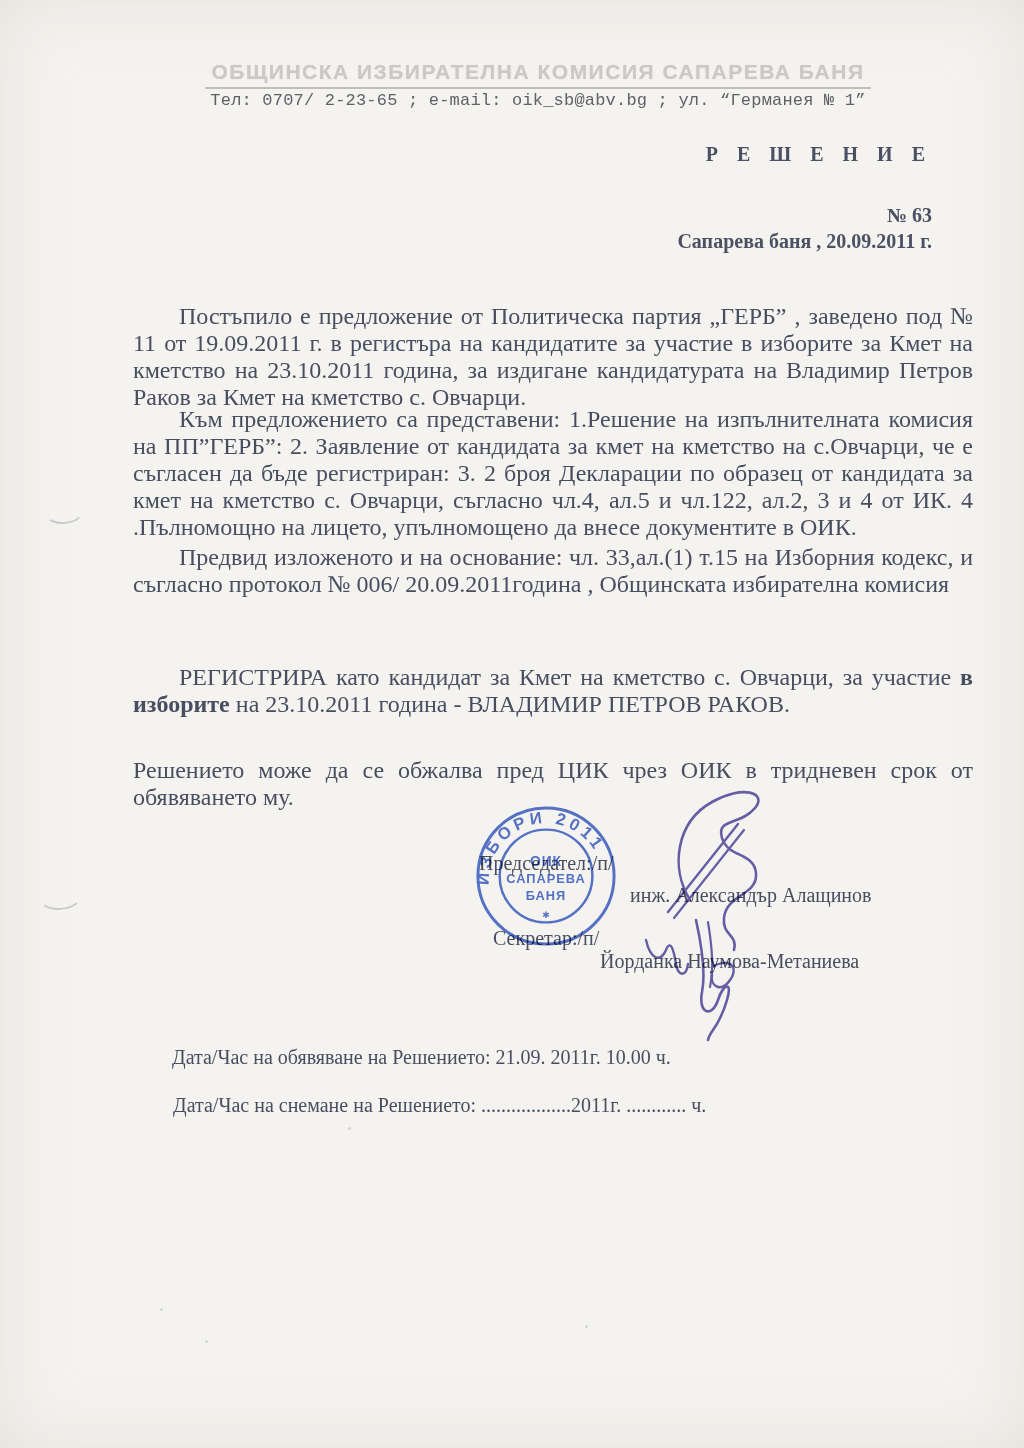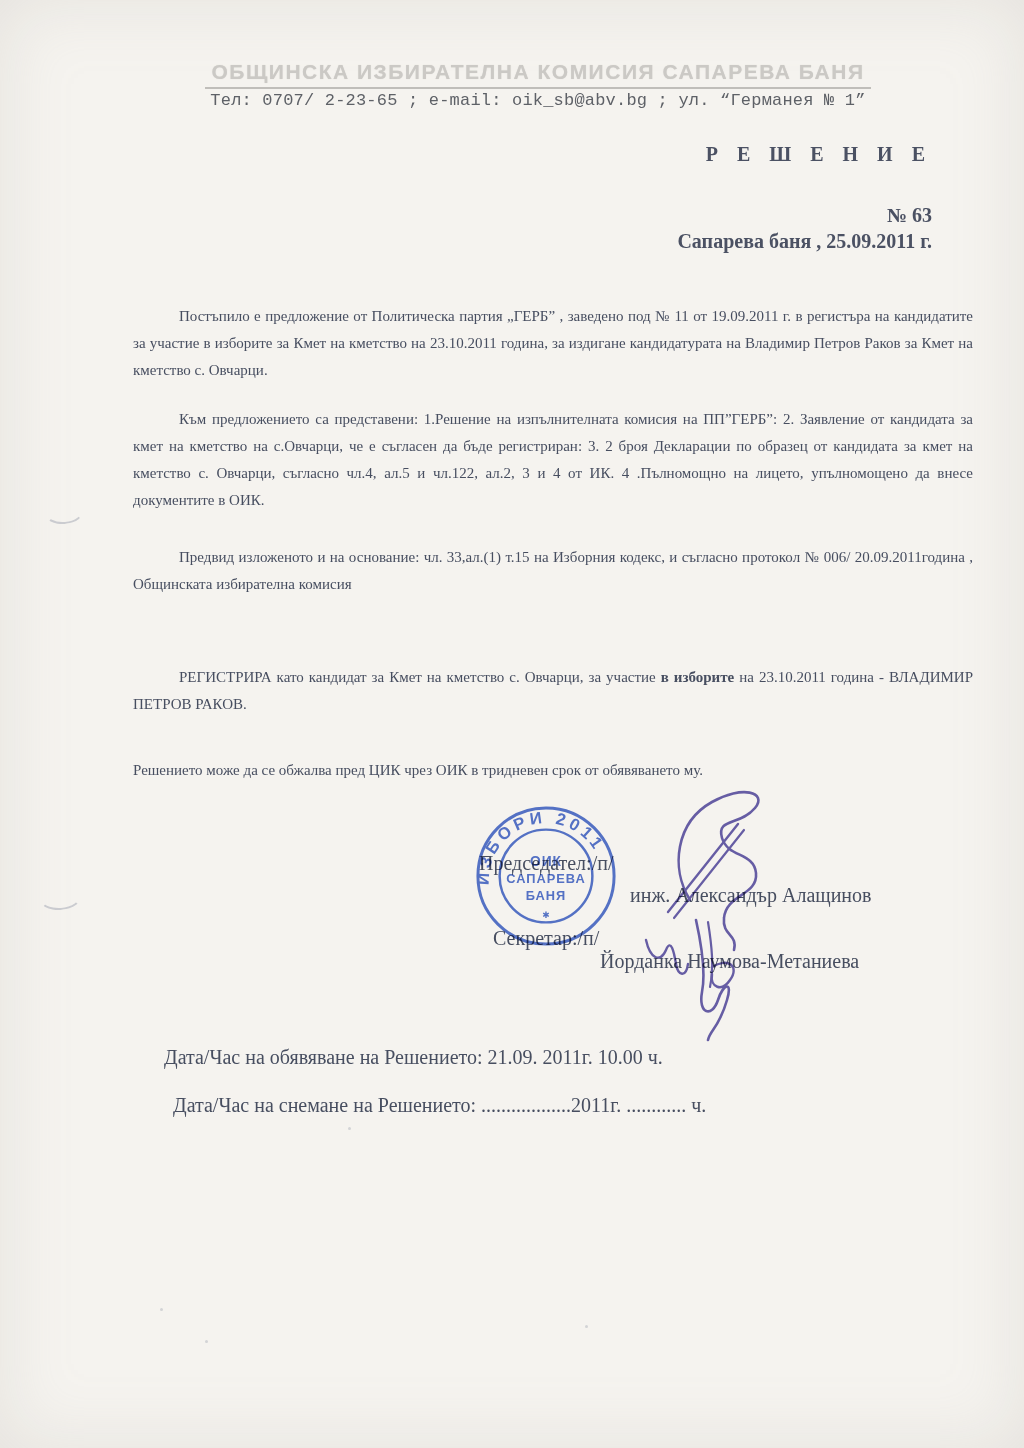"Сапарева баня , 25.09.2011 г." div.place-date { text: 25.09.2011 -> 20.09.2011 }
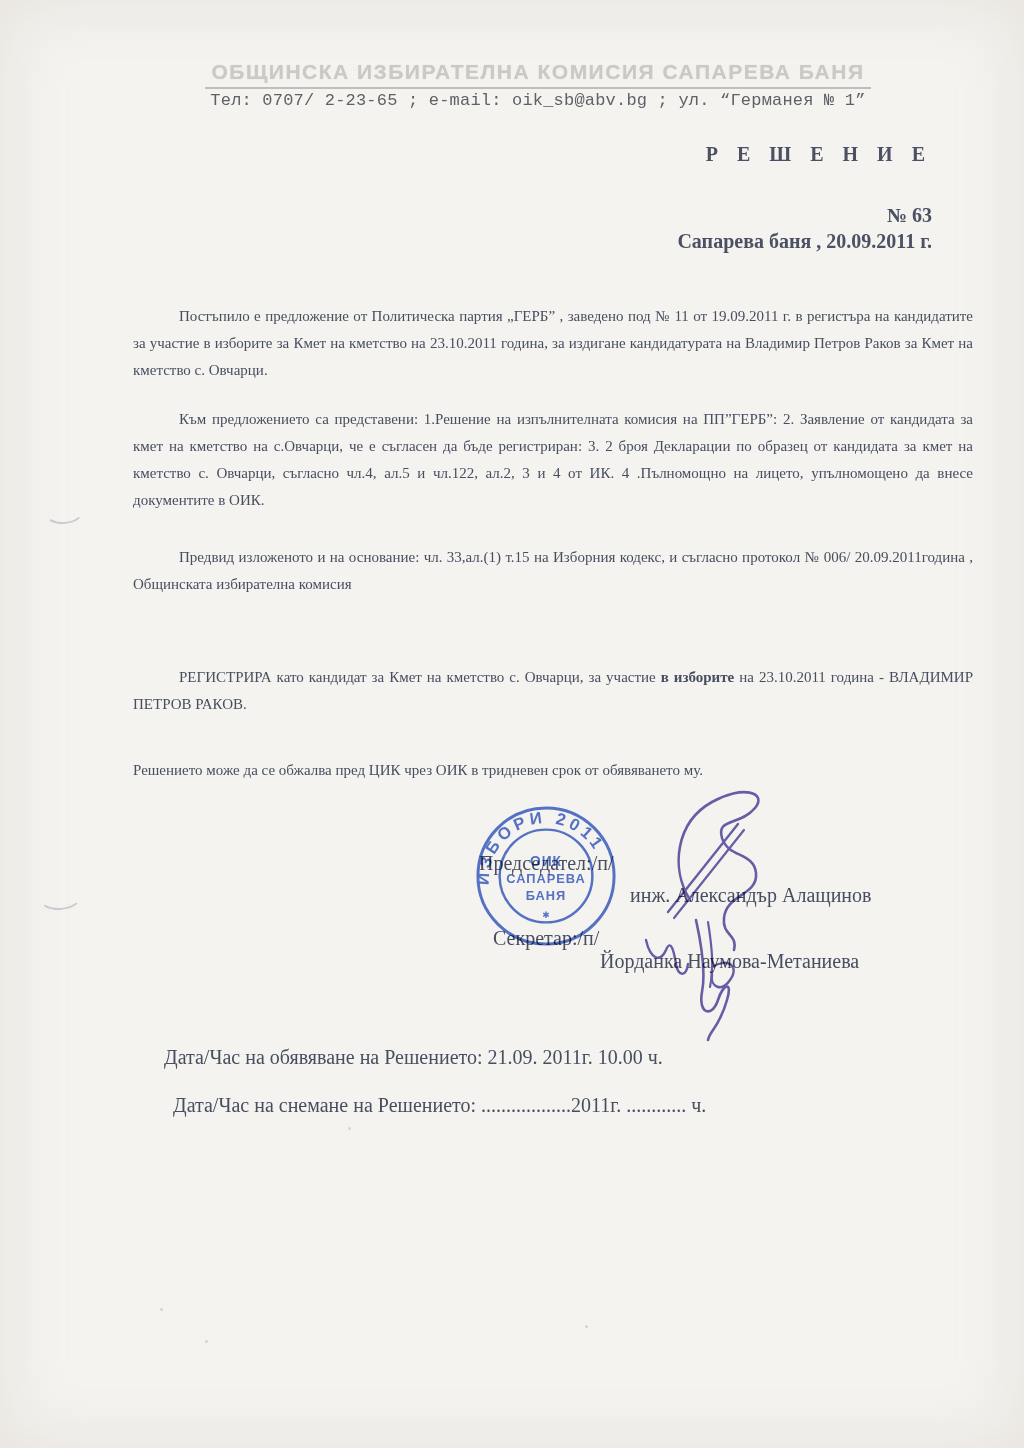"Постъпило е предложение от Политическа" .para { font-size: 15px -> 24px }
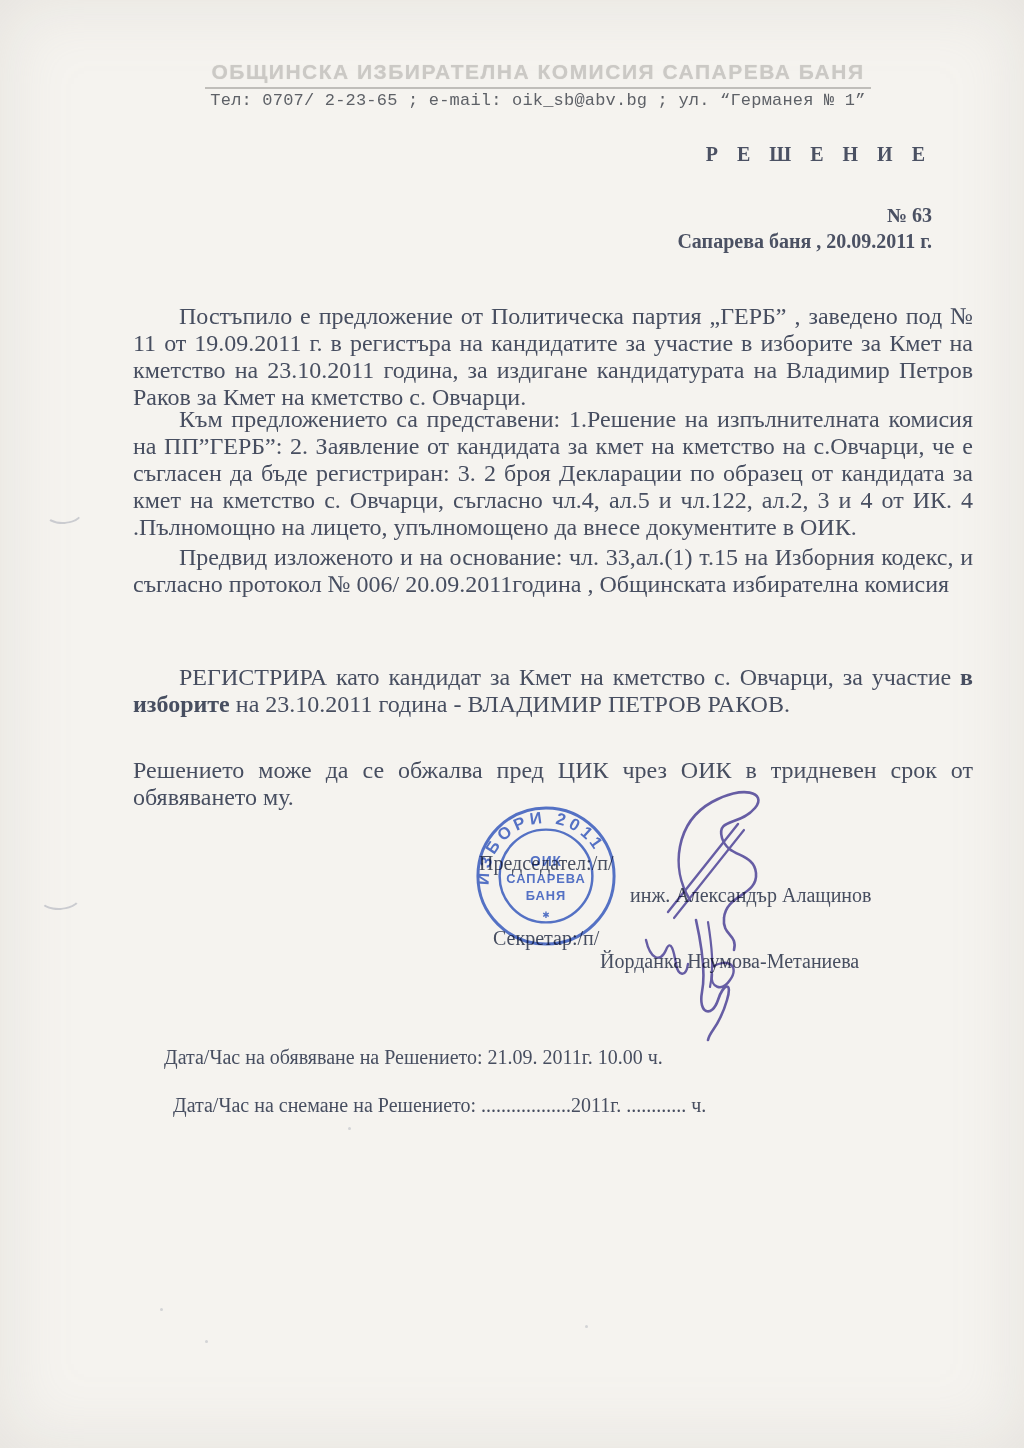"Дата/Час на обявяване на Решението:" div.footer-line { left: 164px -> 172px }
